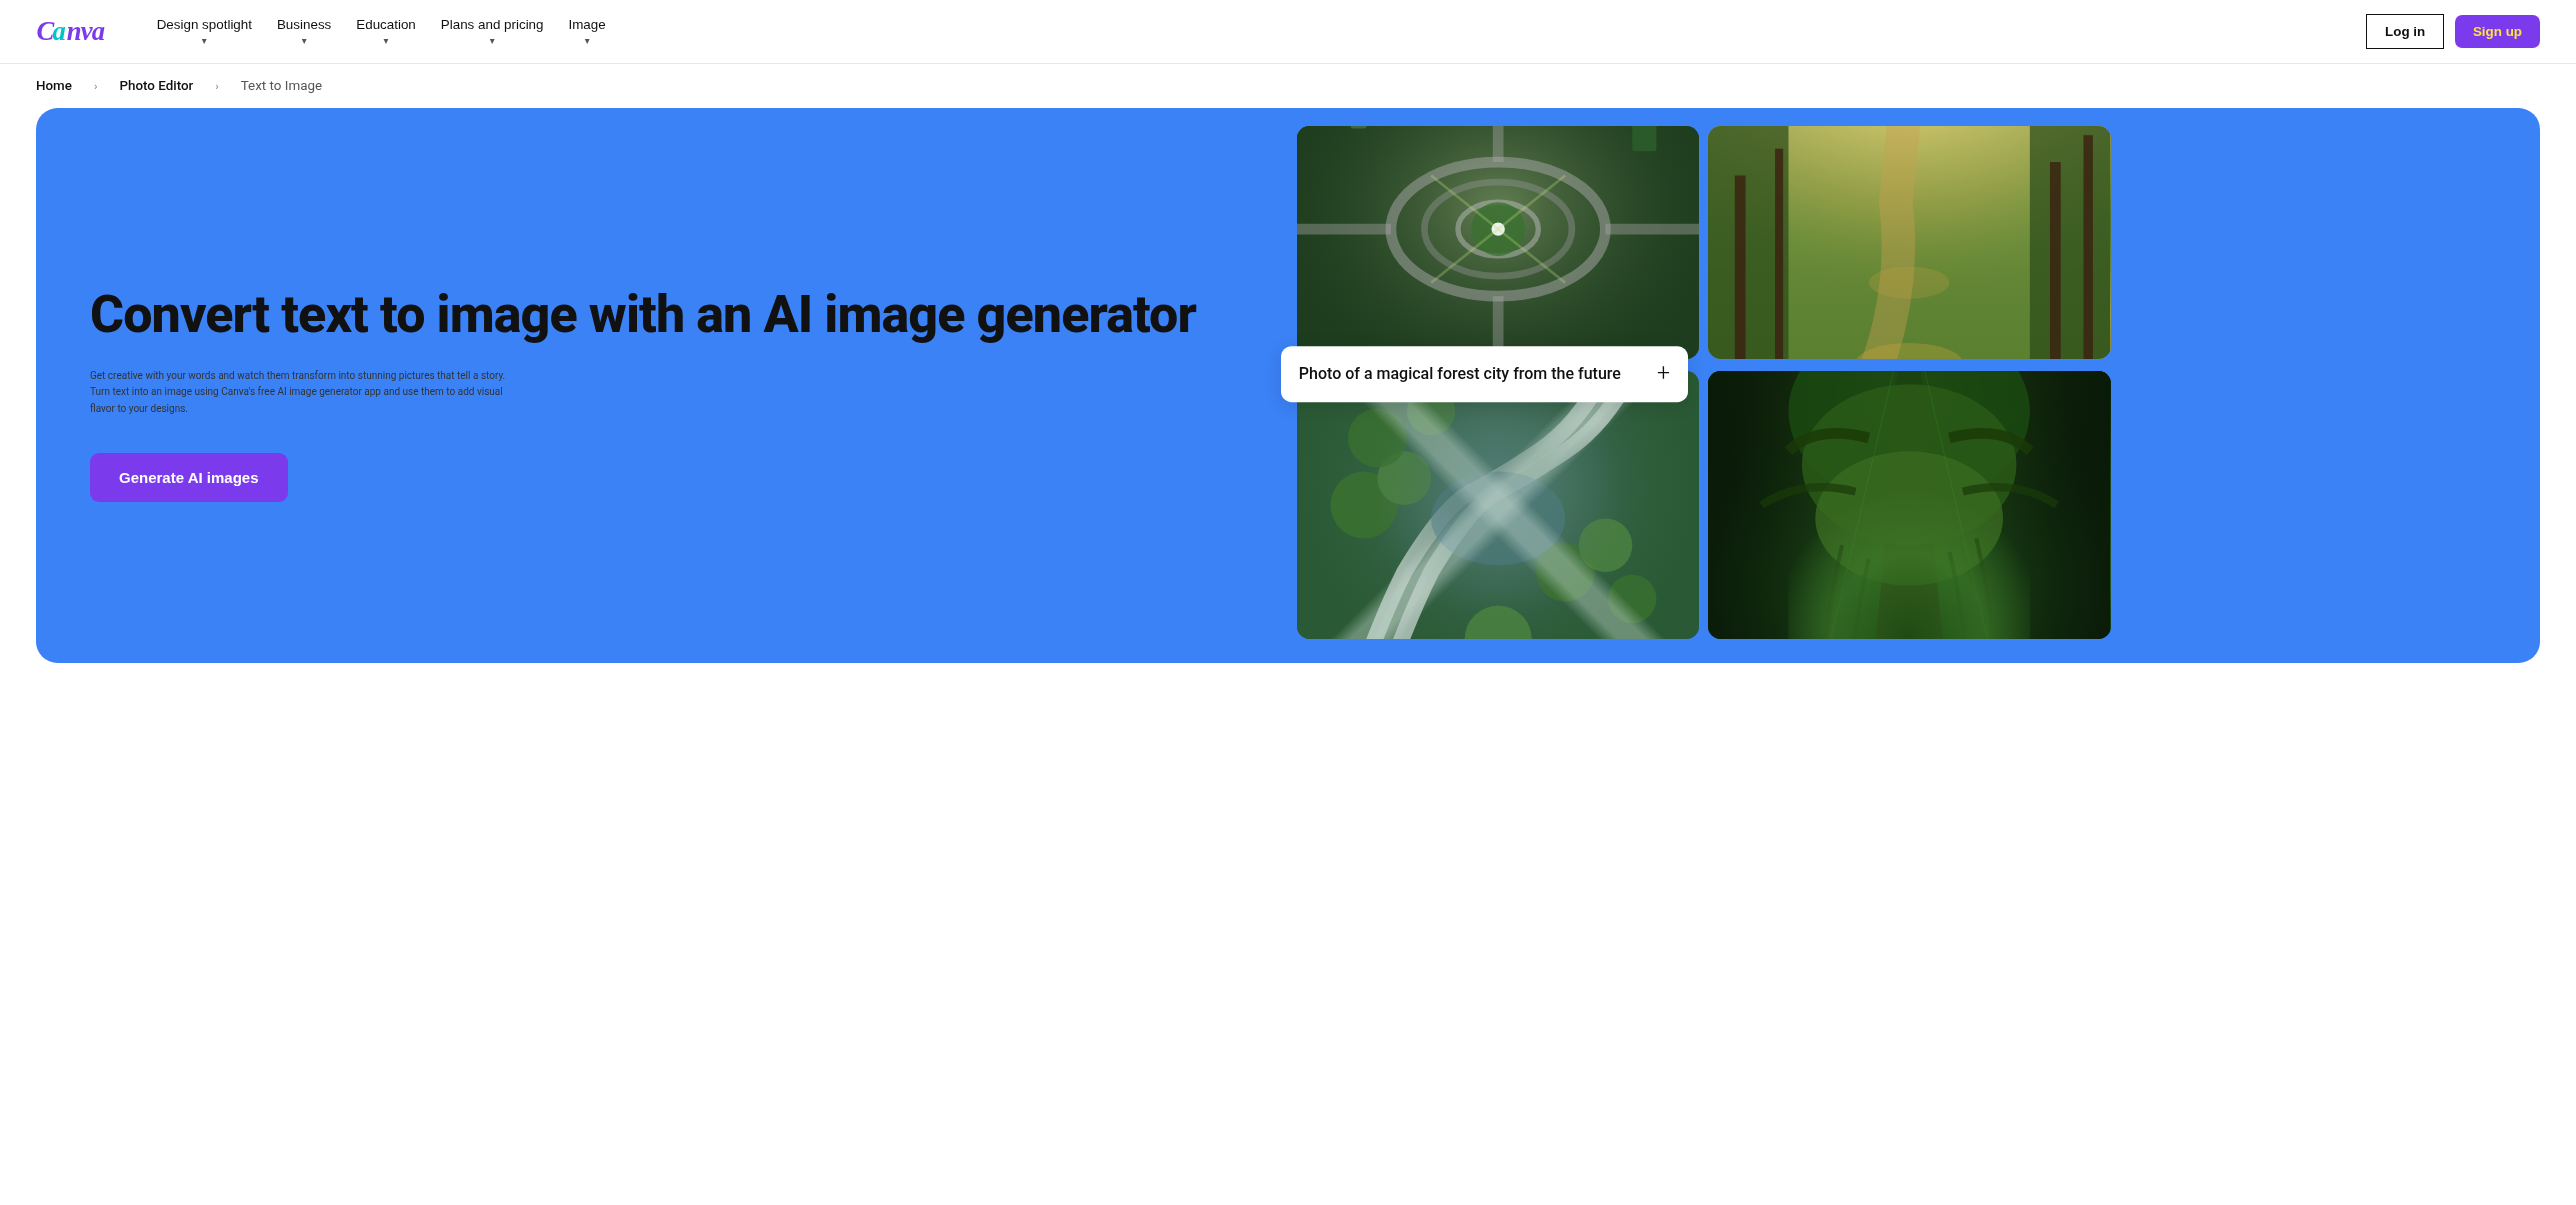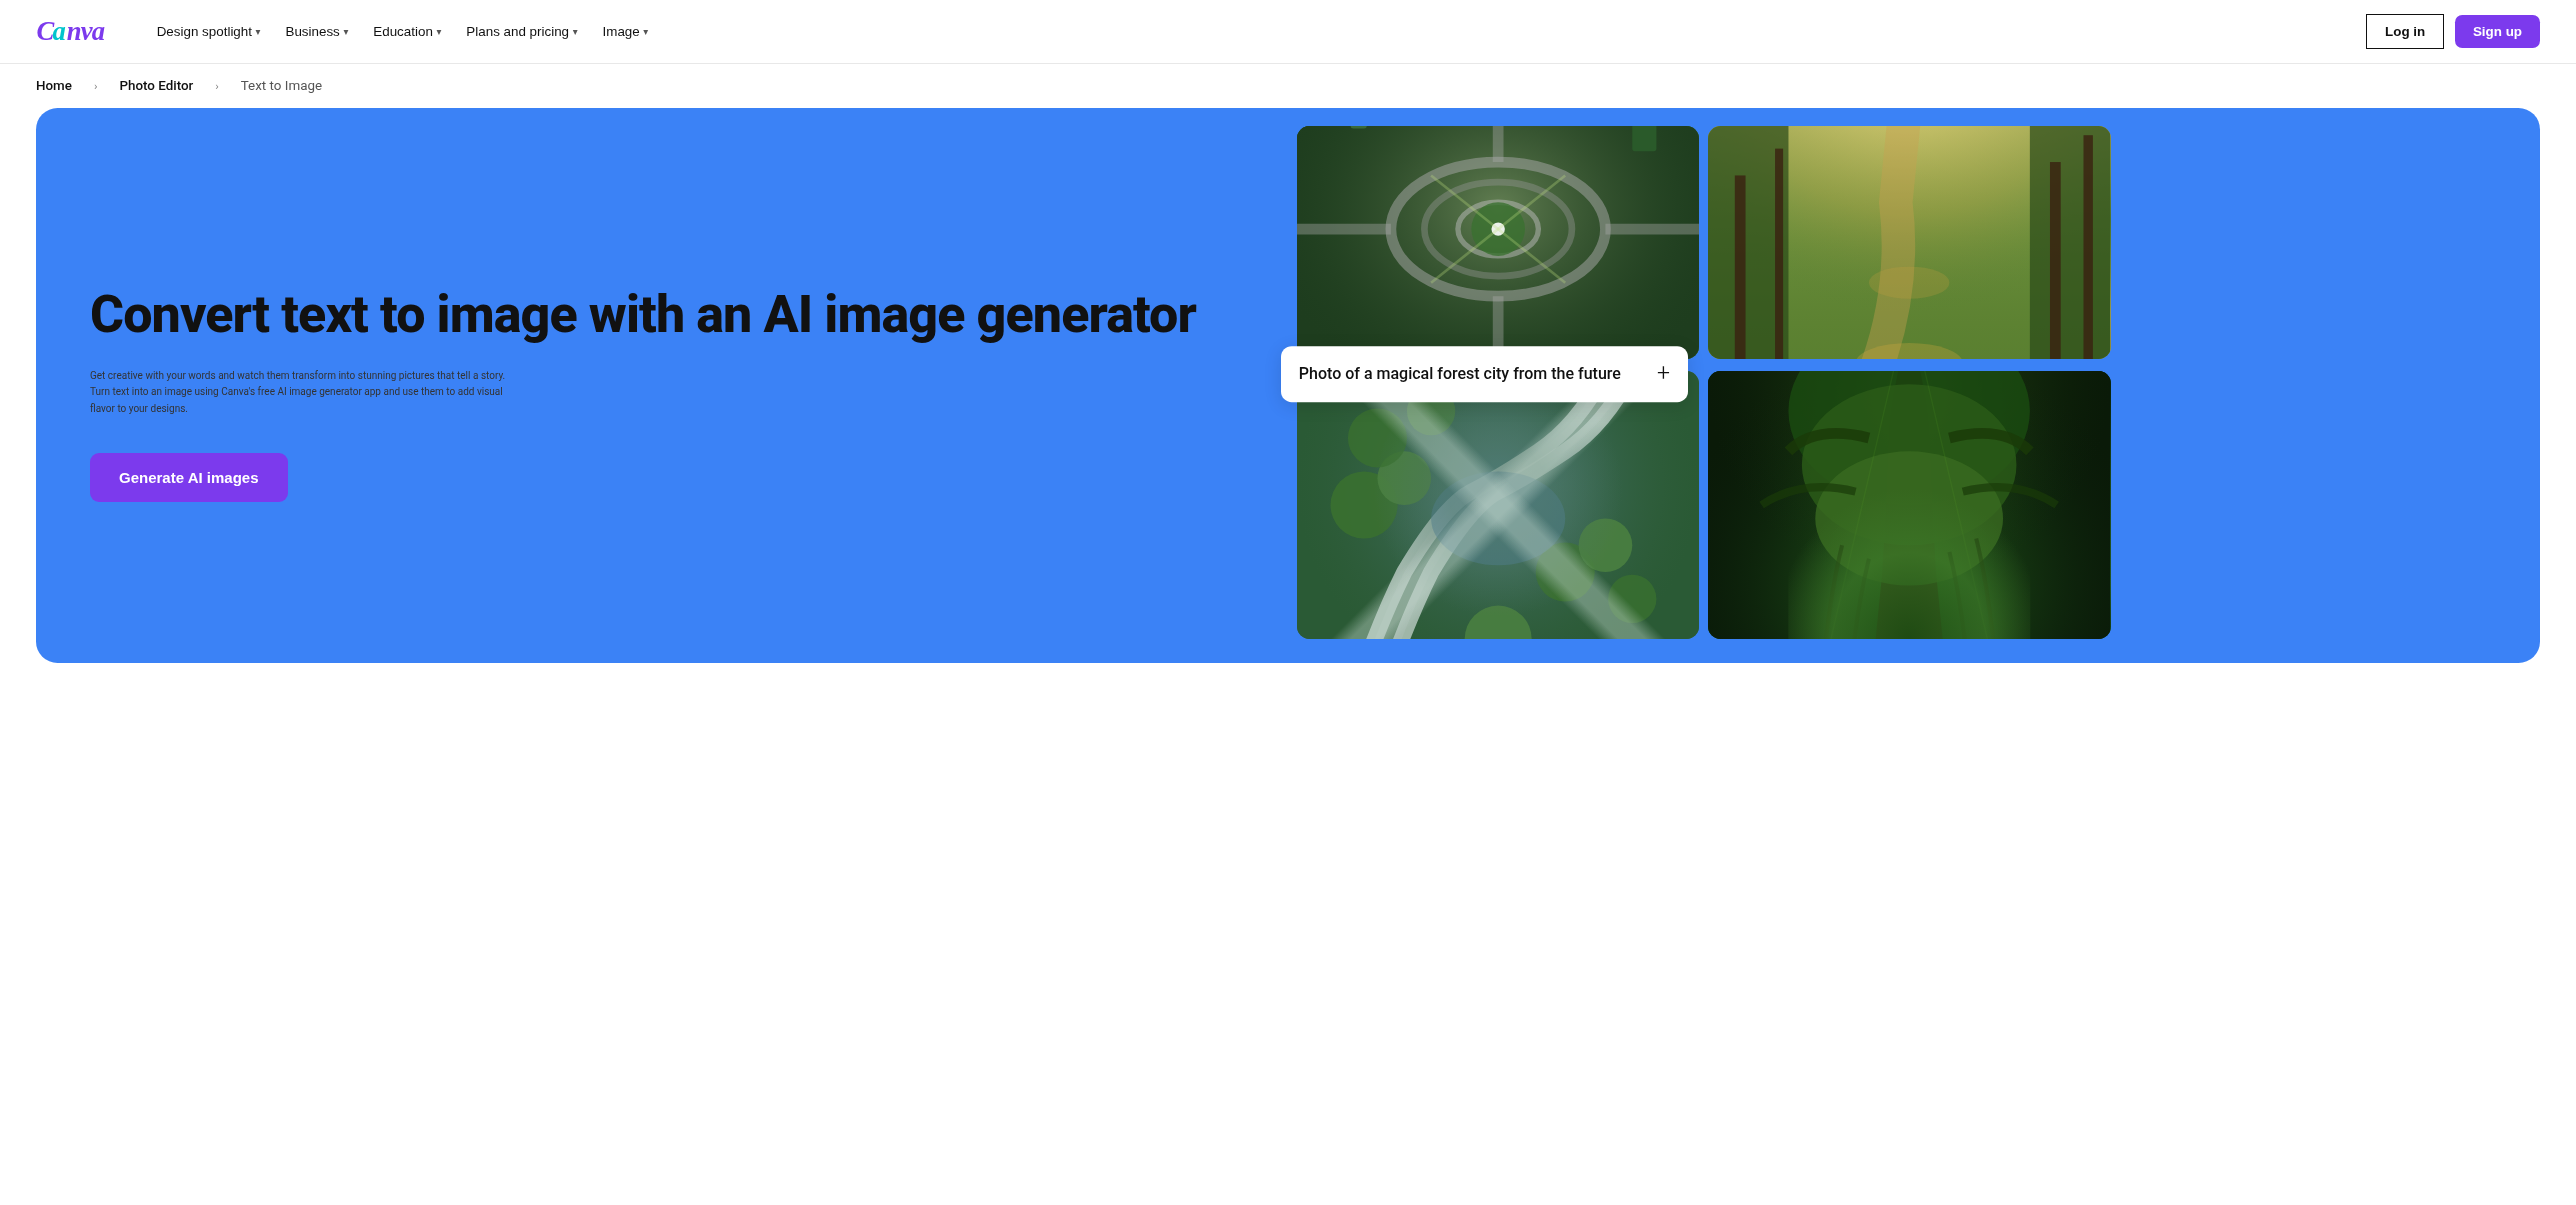"Design spotlight" .nav-link { flex-direction: none -> column }
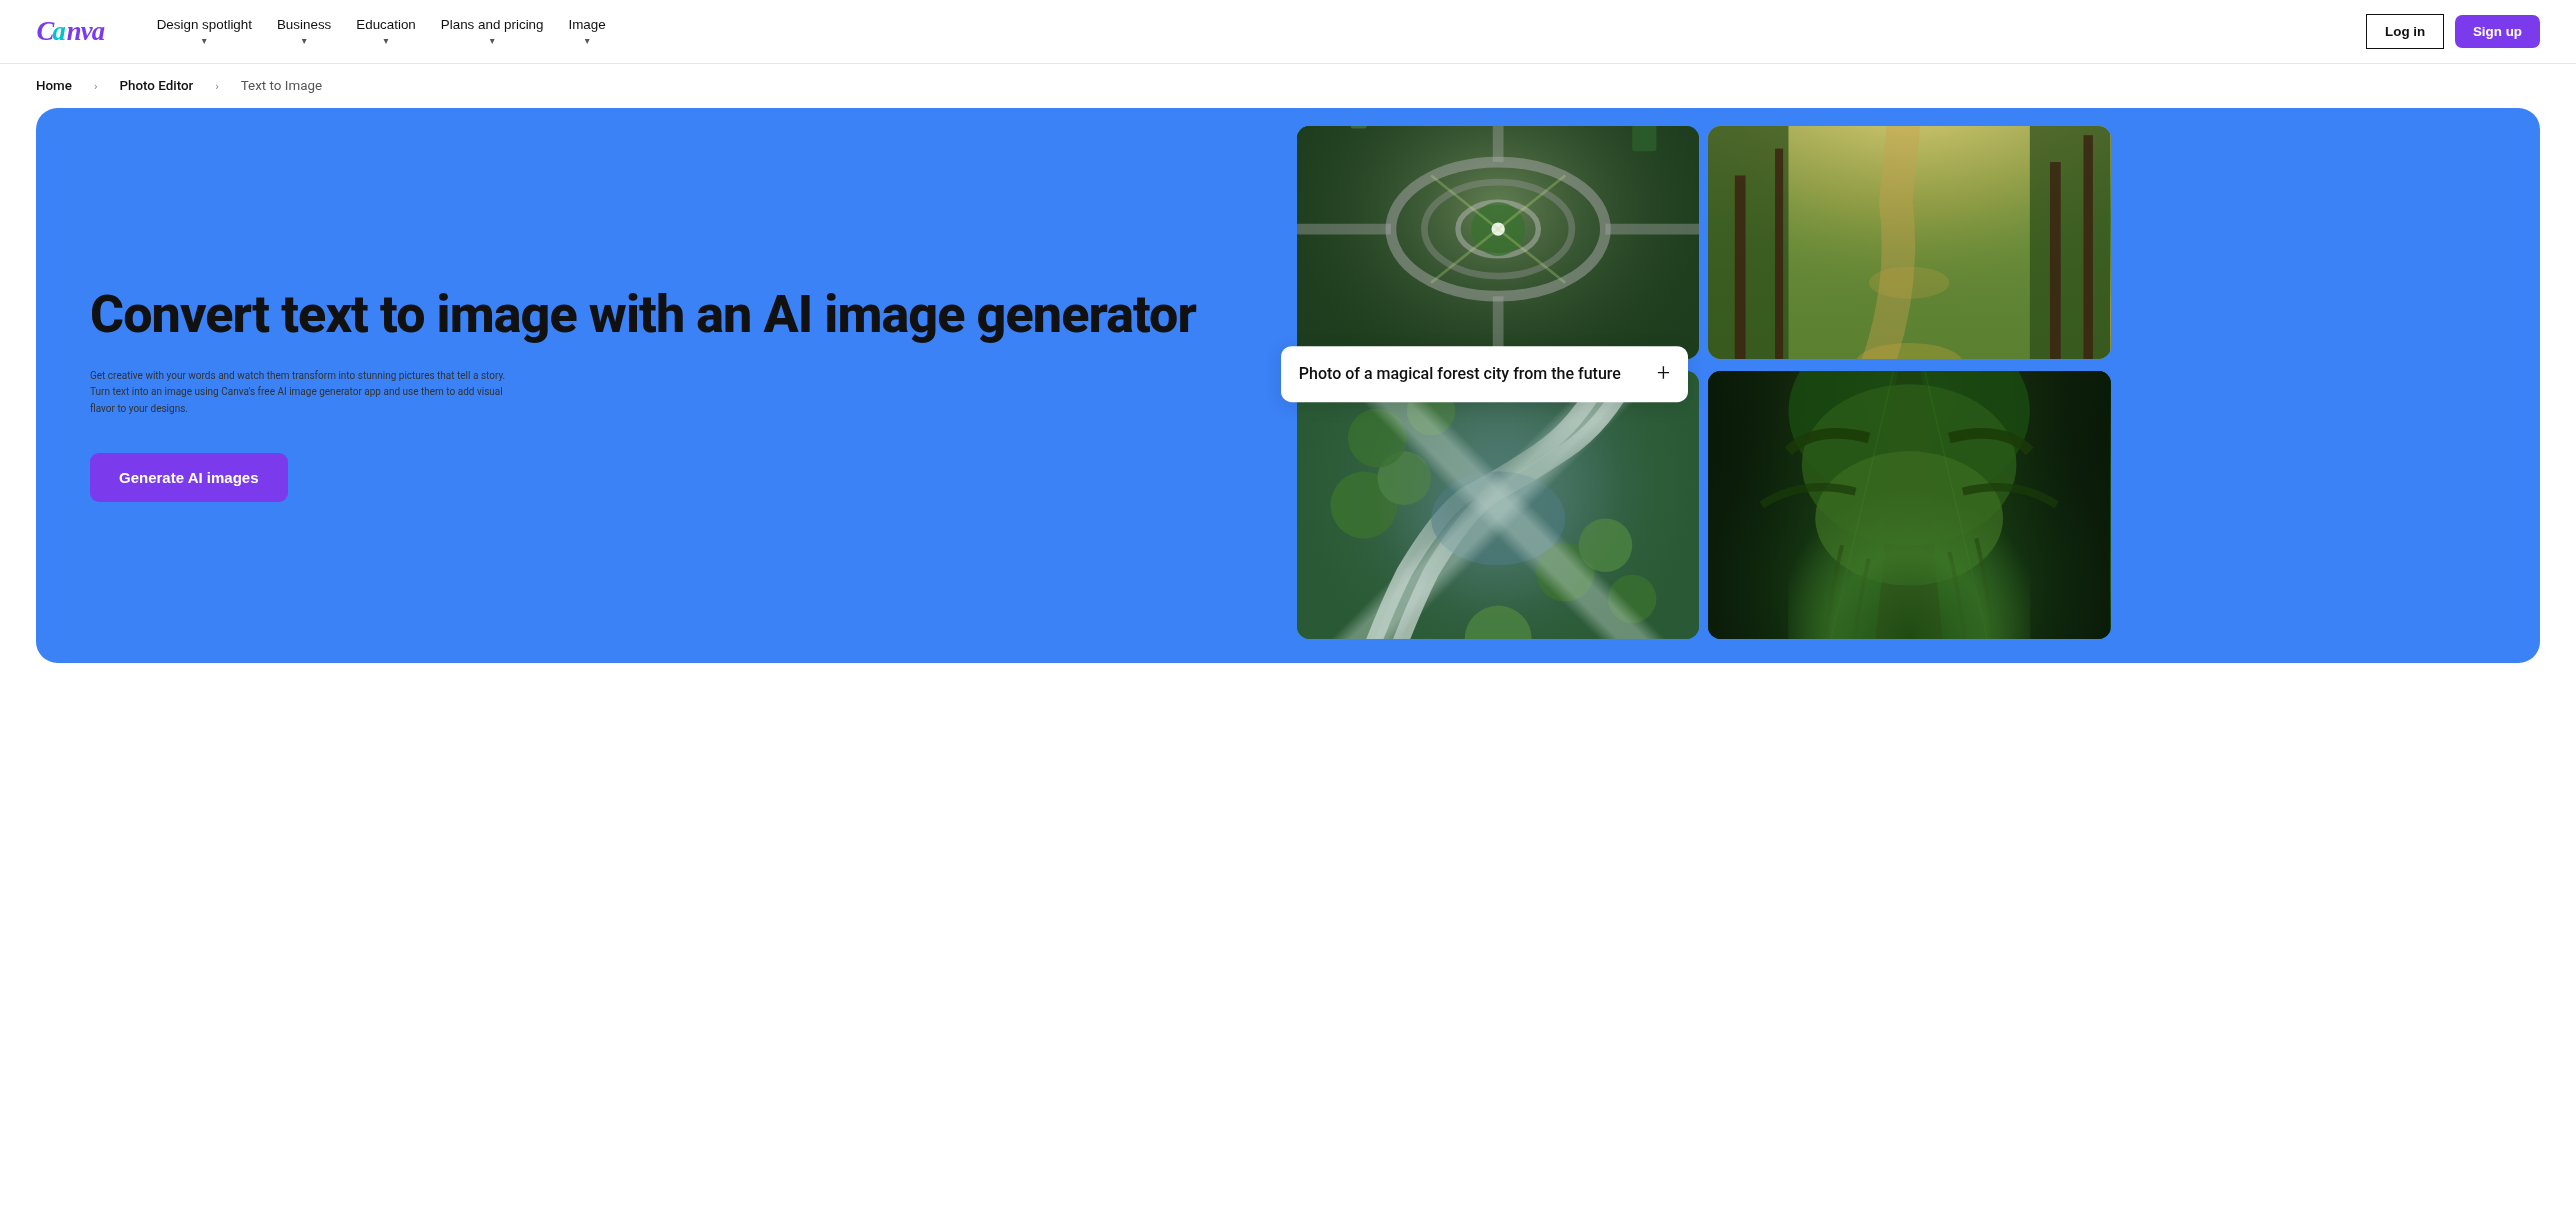"Sign up" .btn-signup { color: #ffffff -> #fde047 }
